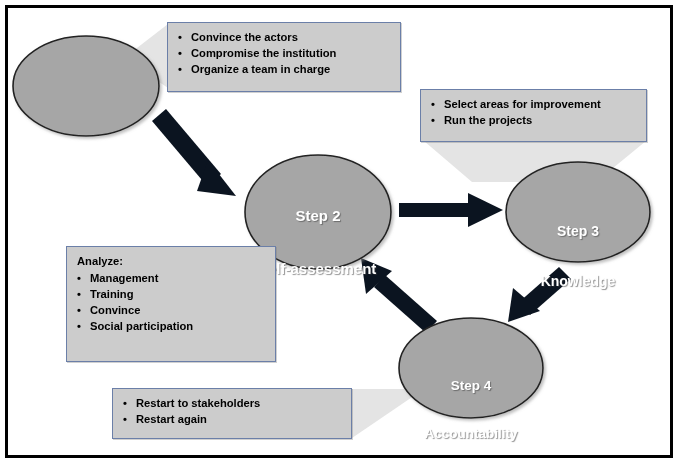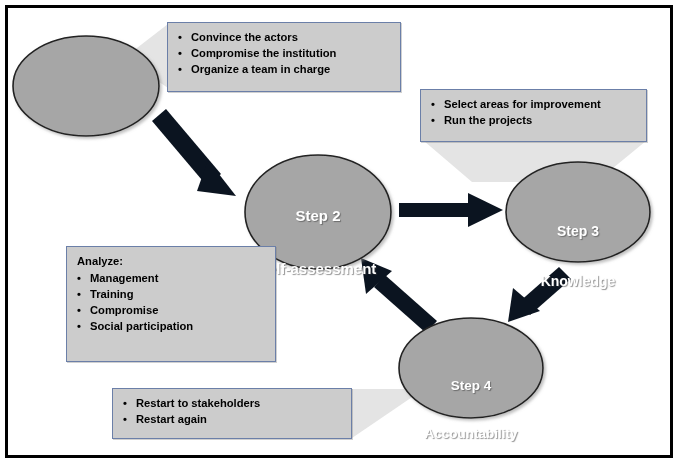"Compromise" span.bullet-text { text: Compromise -> Convince }
